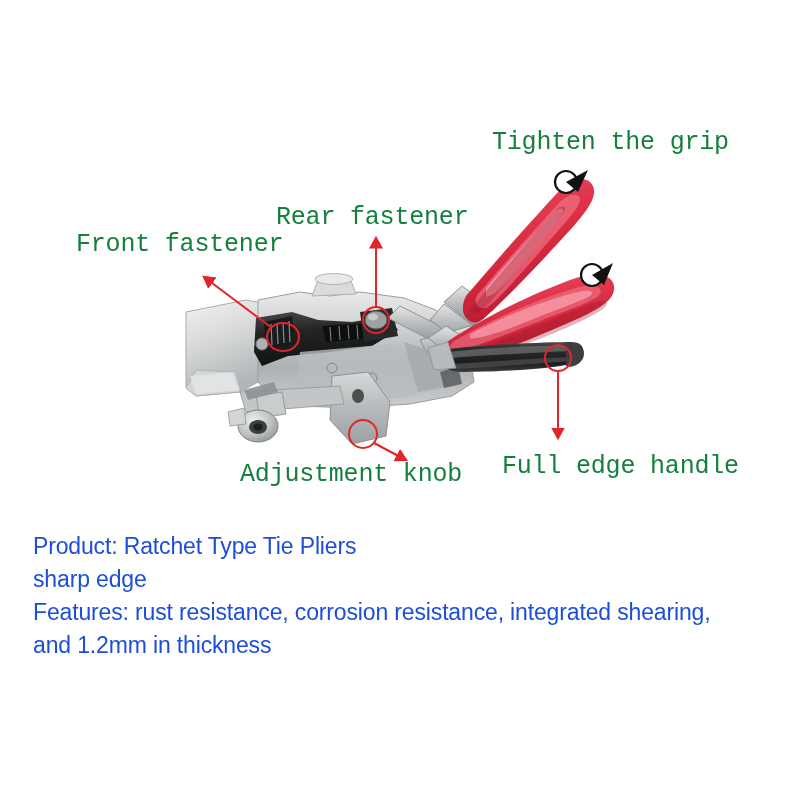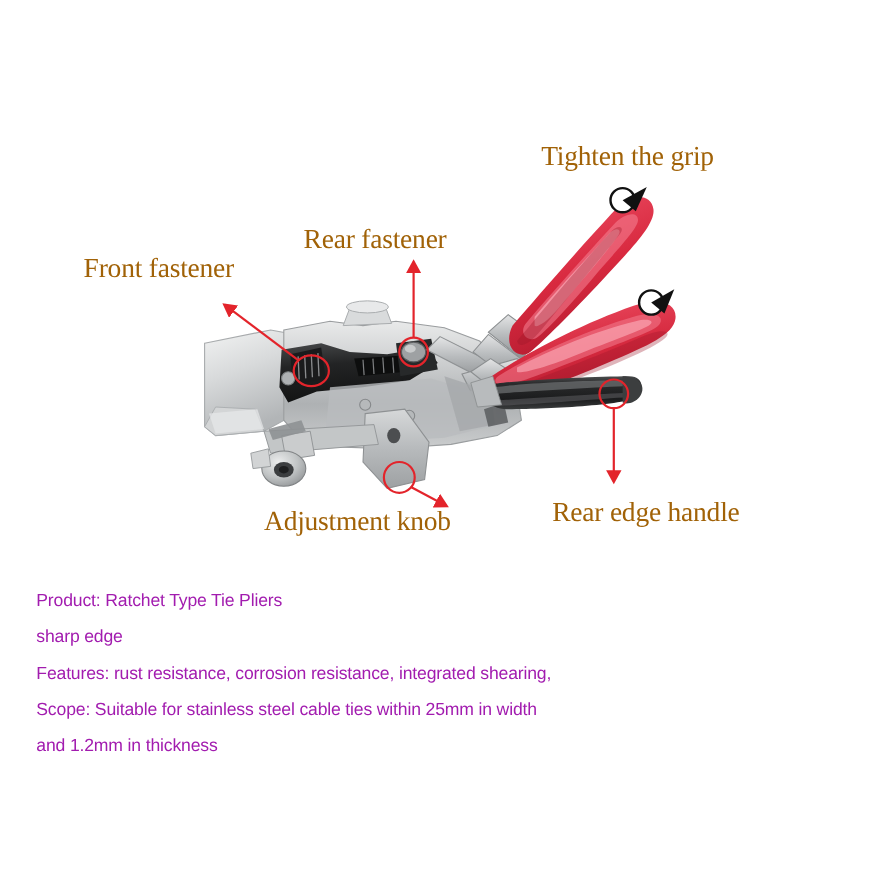"Tighten the grip" .callout-label { color: #a16207 -> #15803d; font-family: Liberation Serif, serif -> Liberation Mono, monospace }
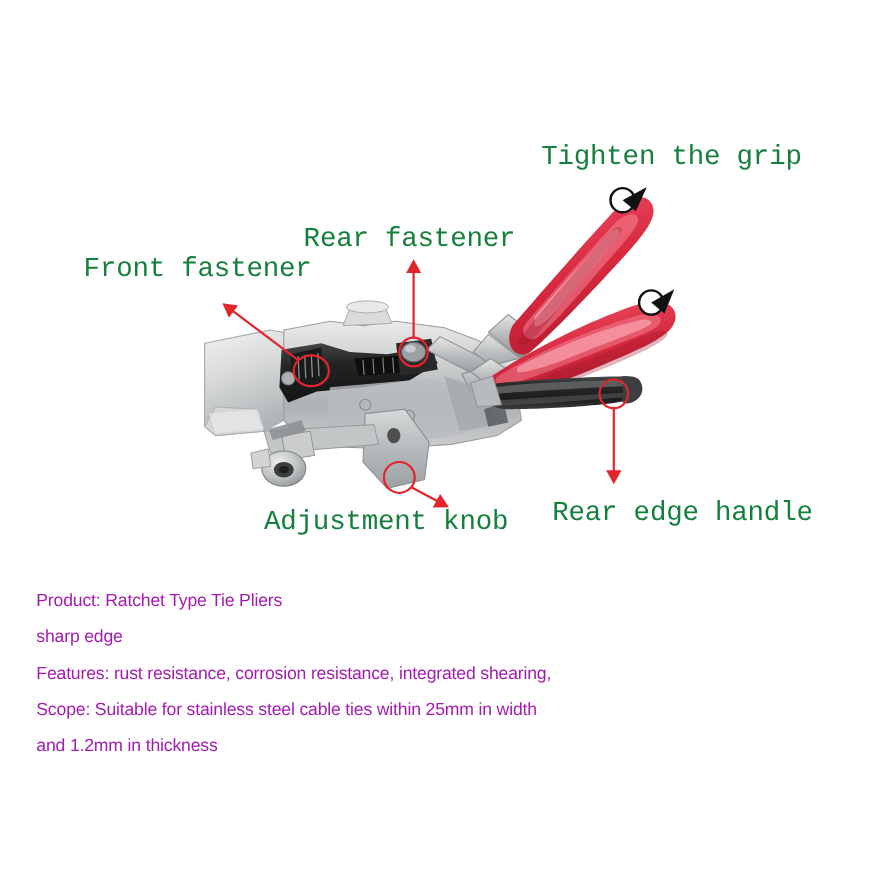"Rear edge handle" div.callout-label { text: Rear -> Full }
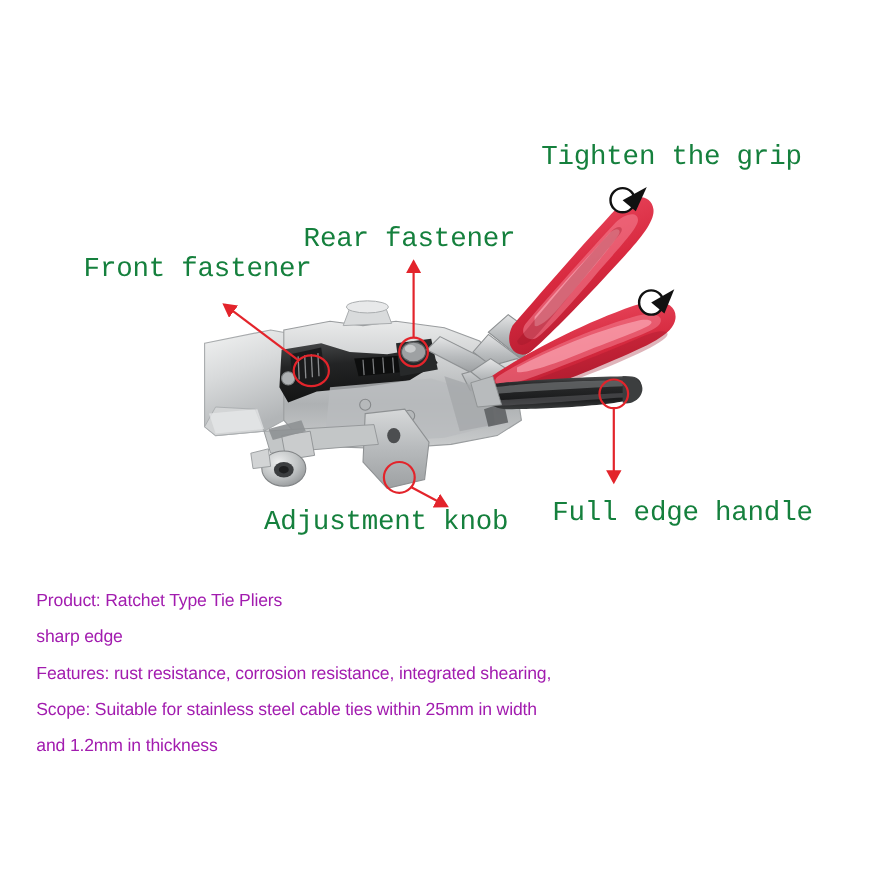"Product: Ratchet Type Tie Pliers" #description-block { color: #a21caf -> #1d4ed8; font-size: 16px -> 23px }
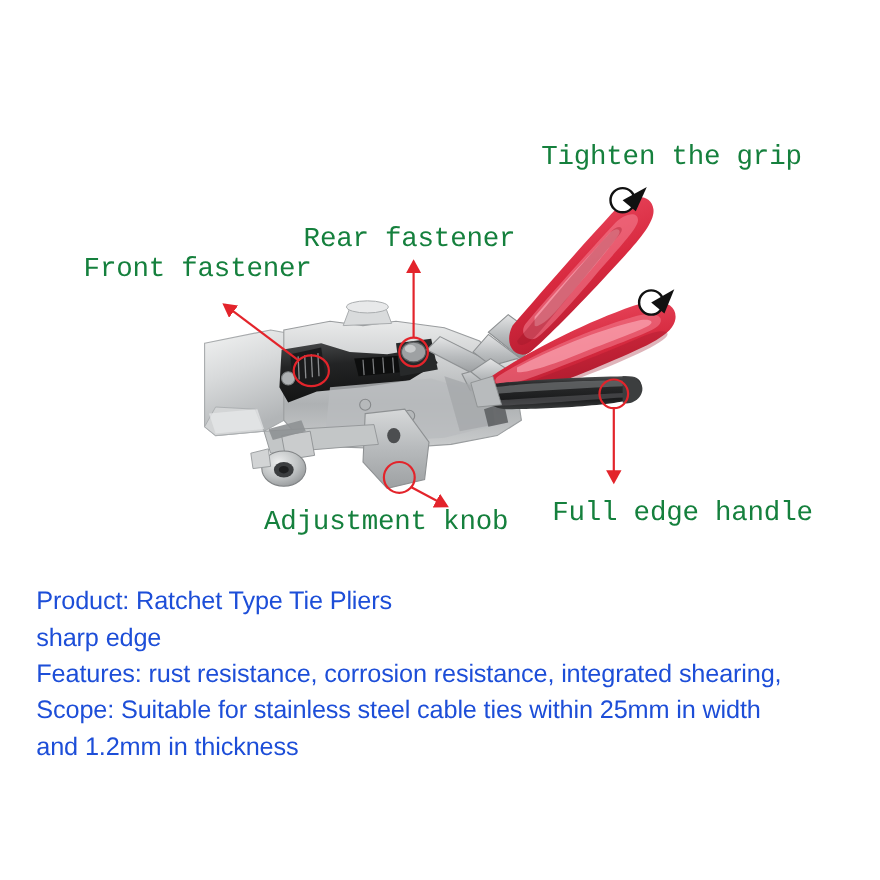"Scope: Suitable for stainless steel" span.desc-line { html: <span>Scope: Suitable for stainless steel cable ties within 25mm in width</span> -> none }
